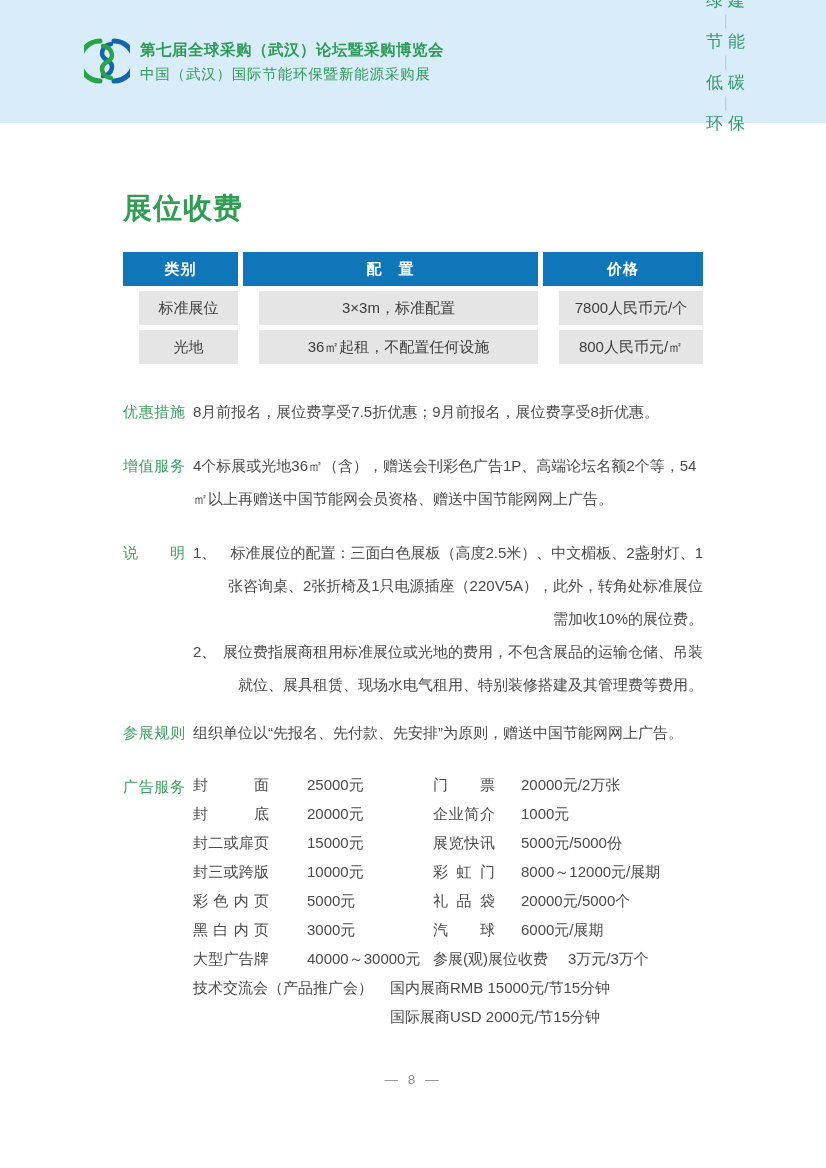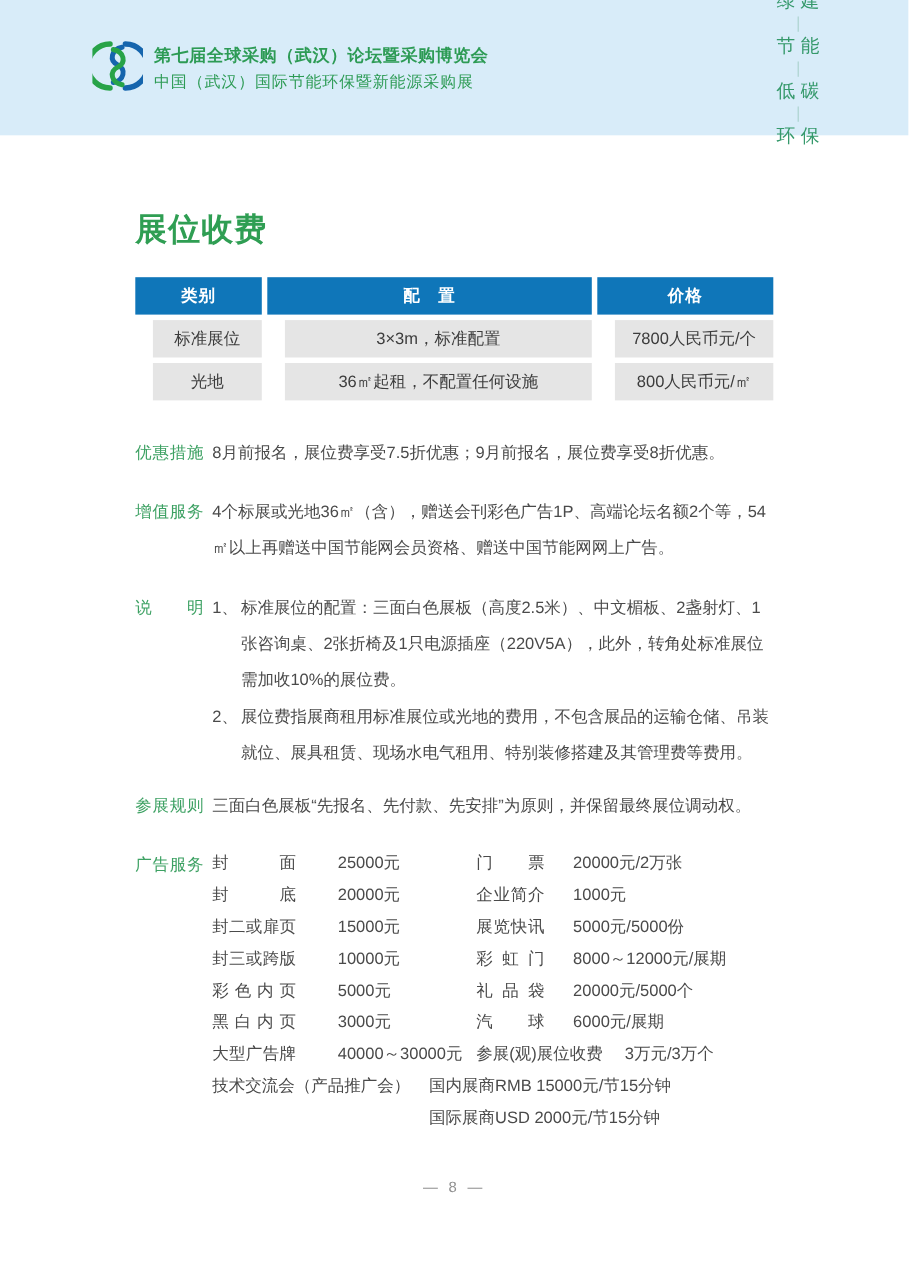"标准展位的配置：三面白色展板（高度2.5米）、中文楣板、2盏射灯、1张咨询桌、2" .note-text { text-align: none -> right }
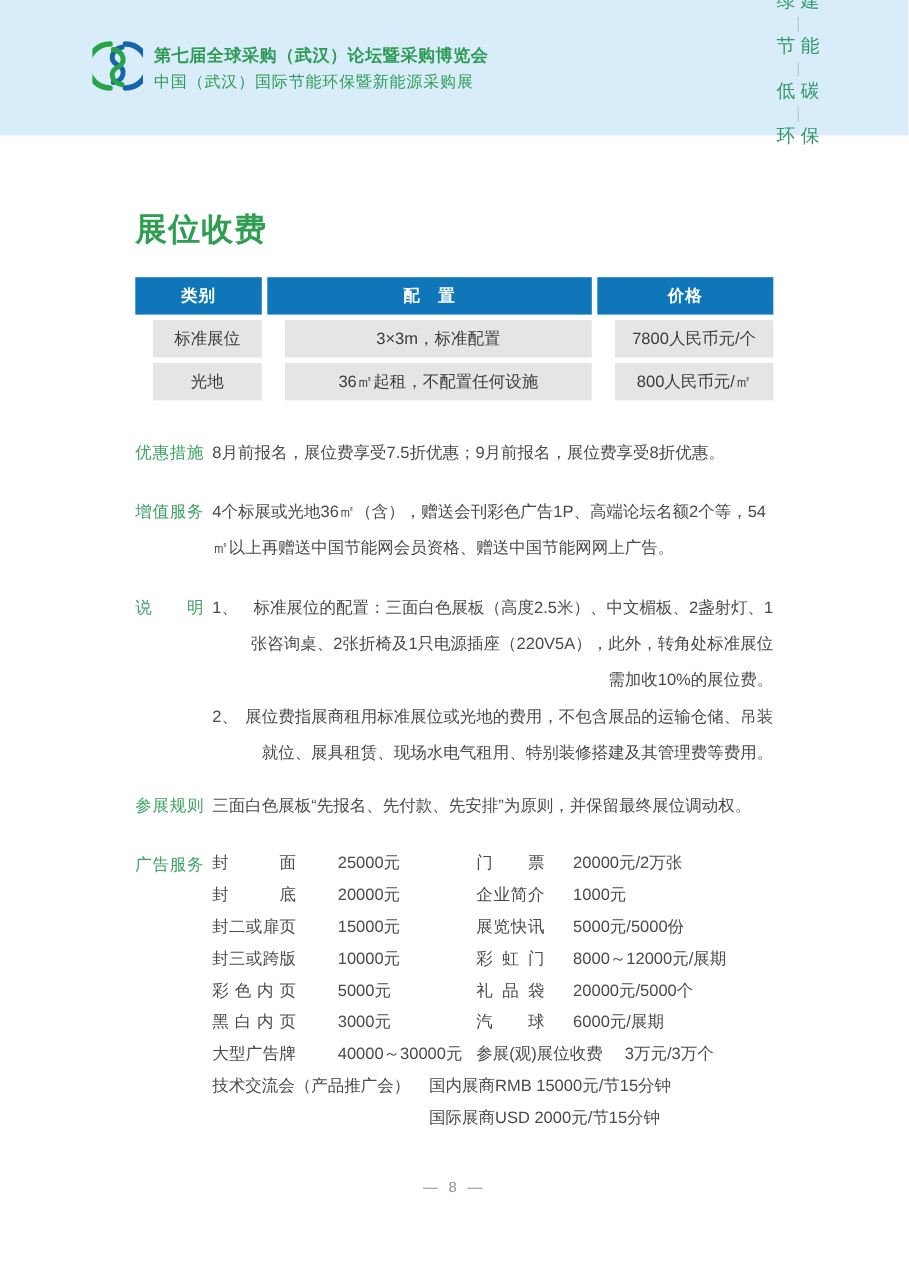"三面白色展板“先报名、先付款、先安排”为原则，并保留最终展位调动权。" div.s-body { text: 三面白色展板“先报名、先付款、先安排”为原则，并保留最终展位调动权 -> 组织单位以“先报名、先付款、先安排”为原则，赠送中国节能网网上广告 }
